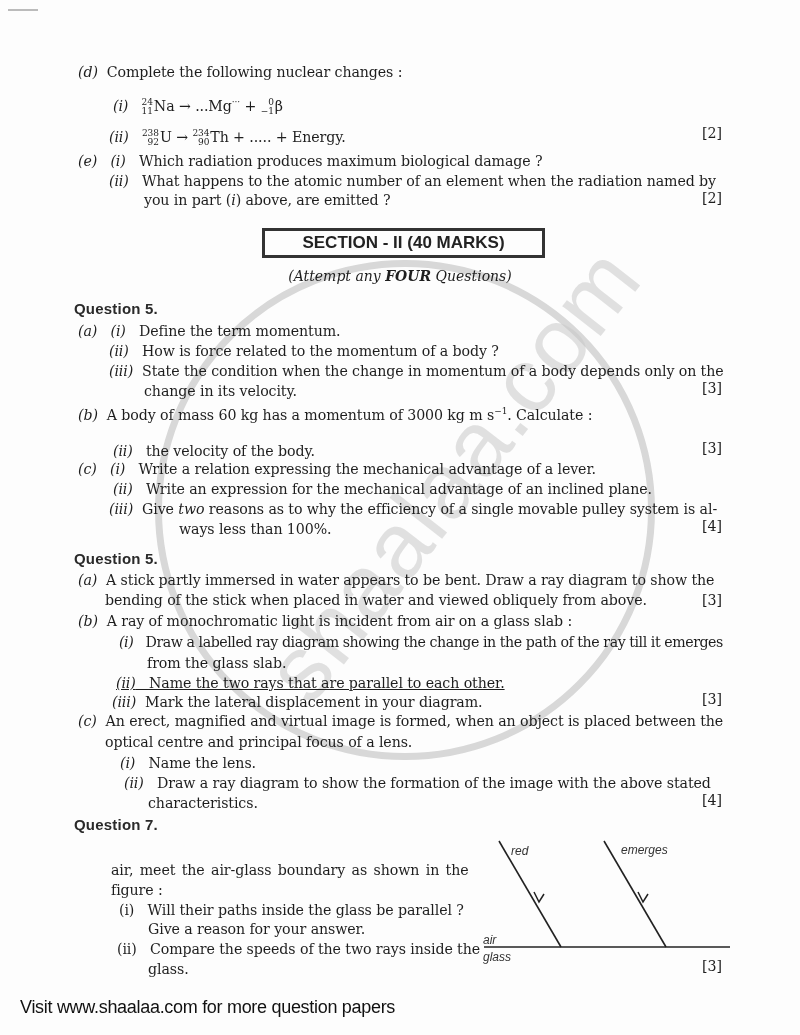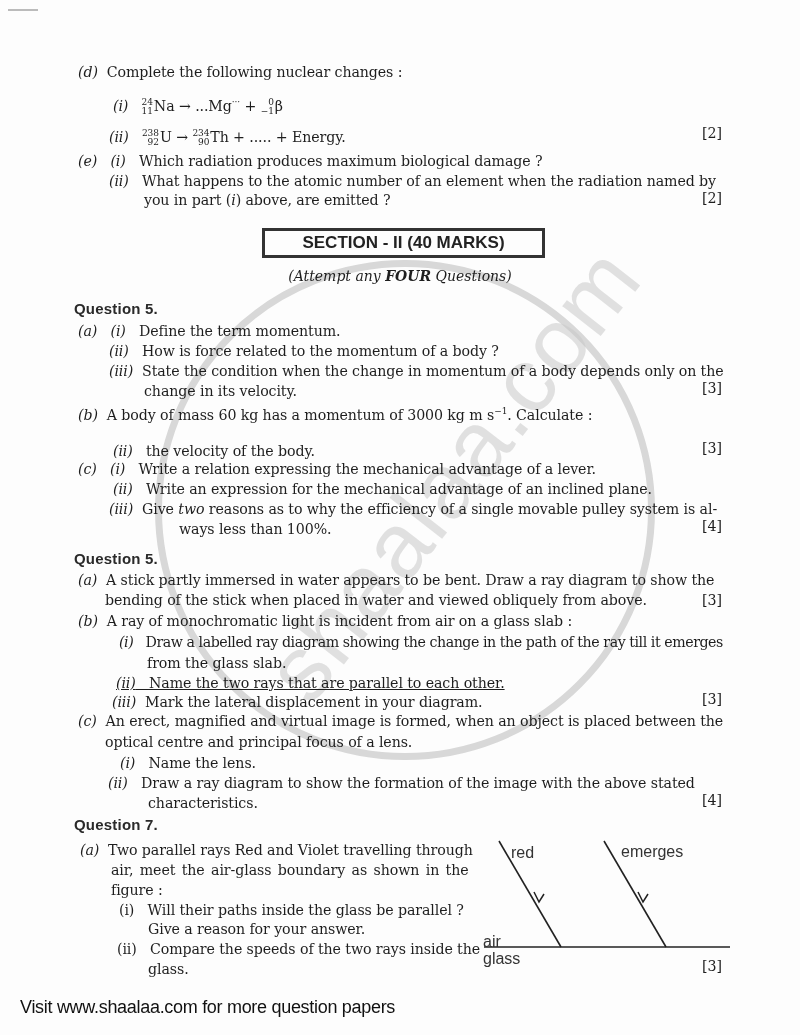"(ii) Draw a ray diagram" div.line { left: 108px -> 124px }
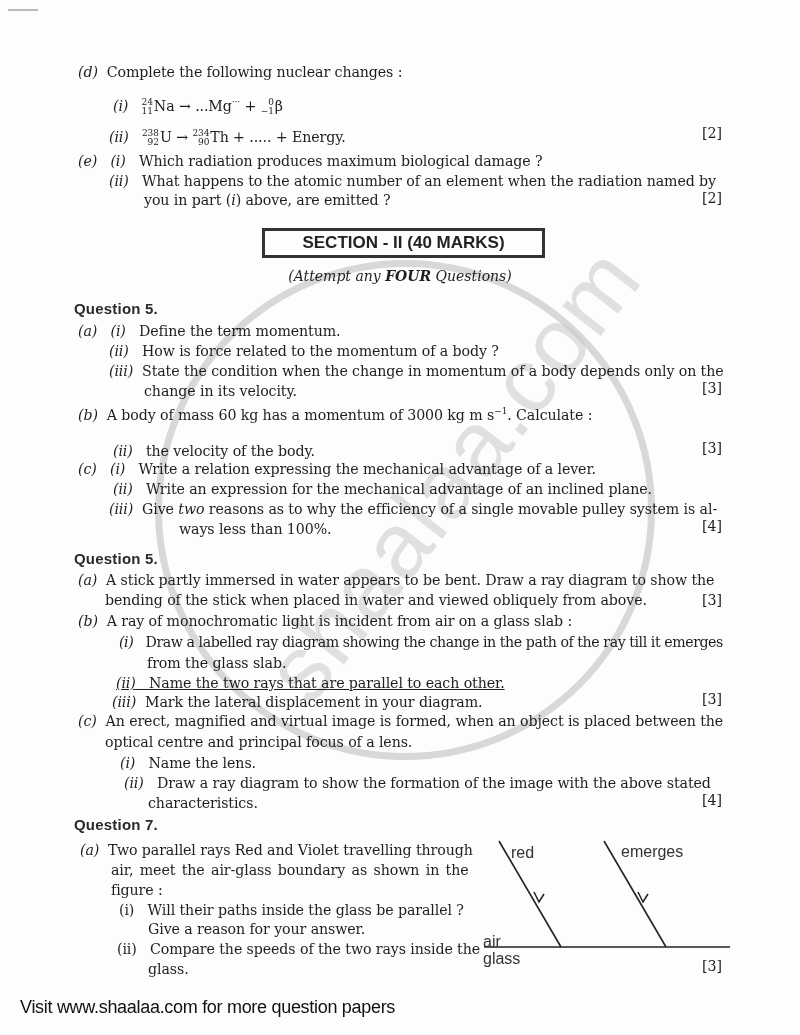"(a) Two parallel rays Red" div.line { html: <div> <span>(a)</span>&nbsp; <span>Two parallel rays Red and Violet travelling through</span> </div> -> none }
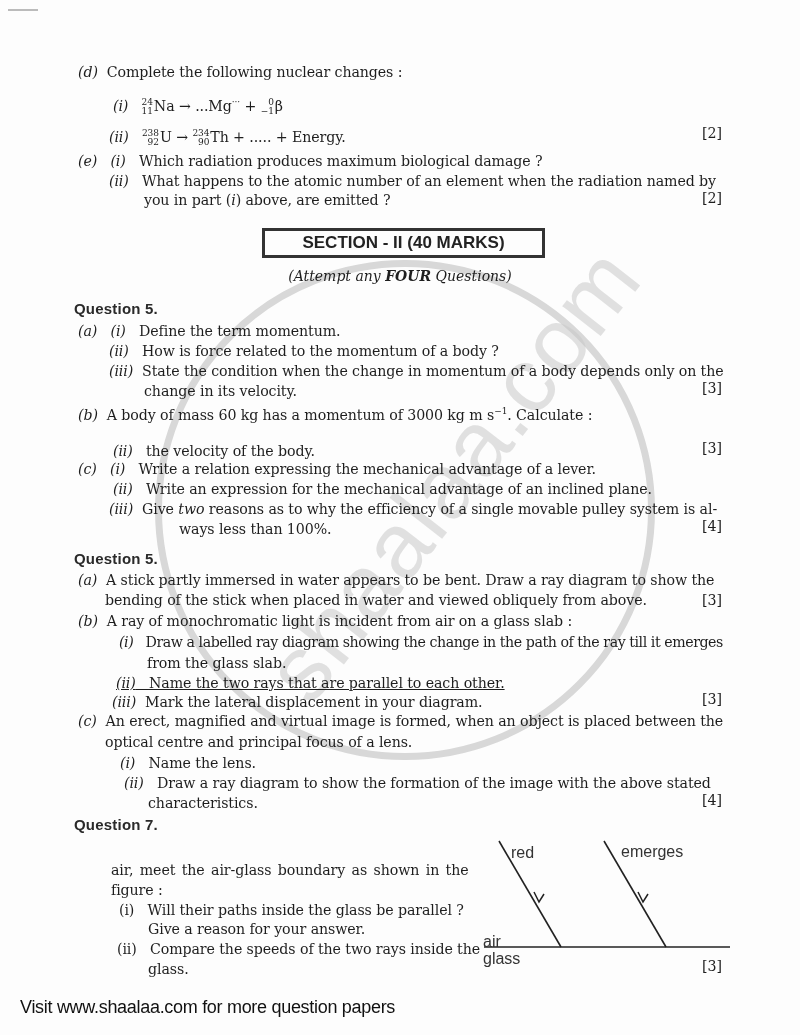"red" .fig-label { font-size: 16px -> 12px; font-style: none -> italic }
